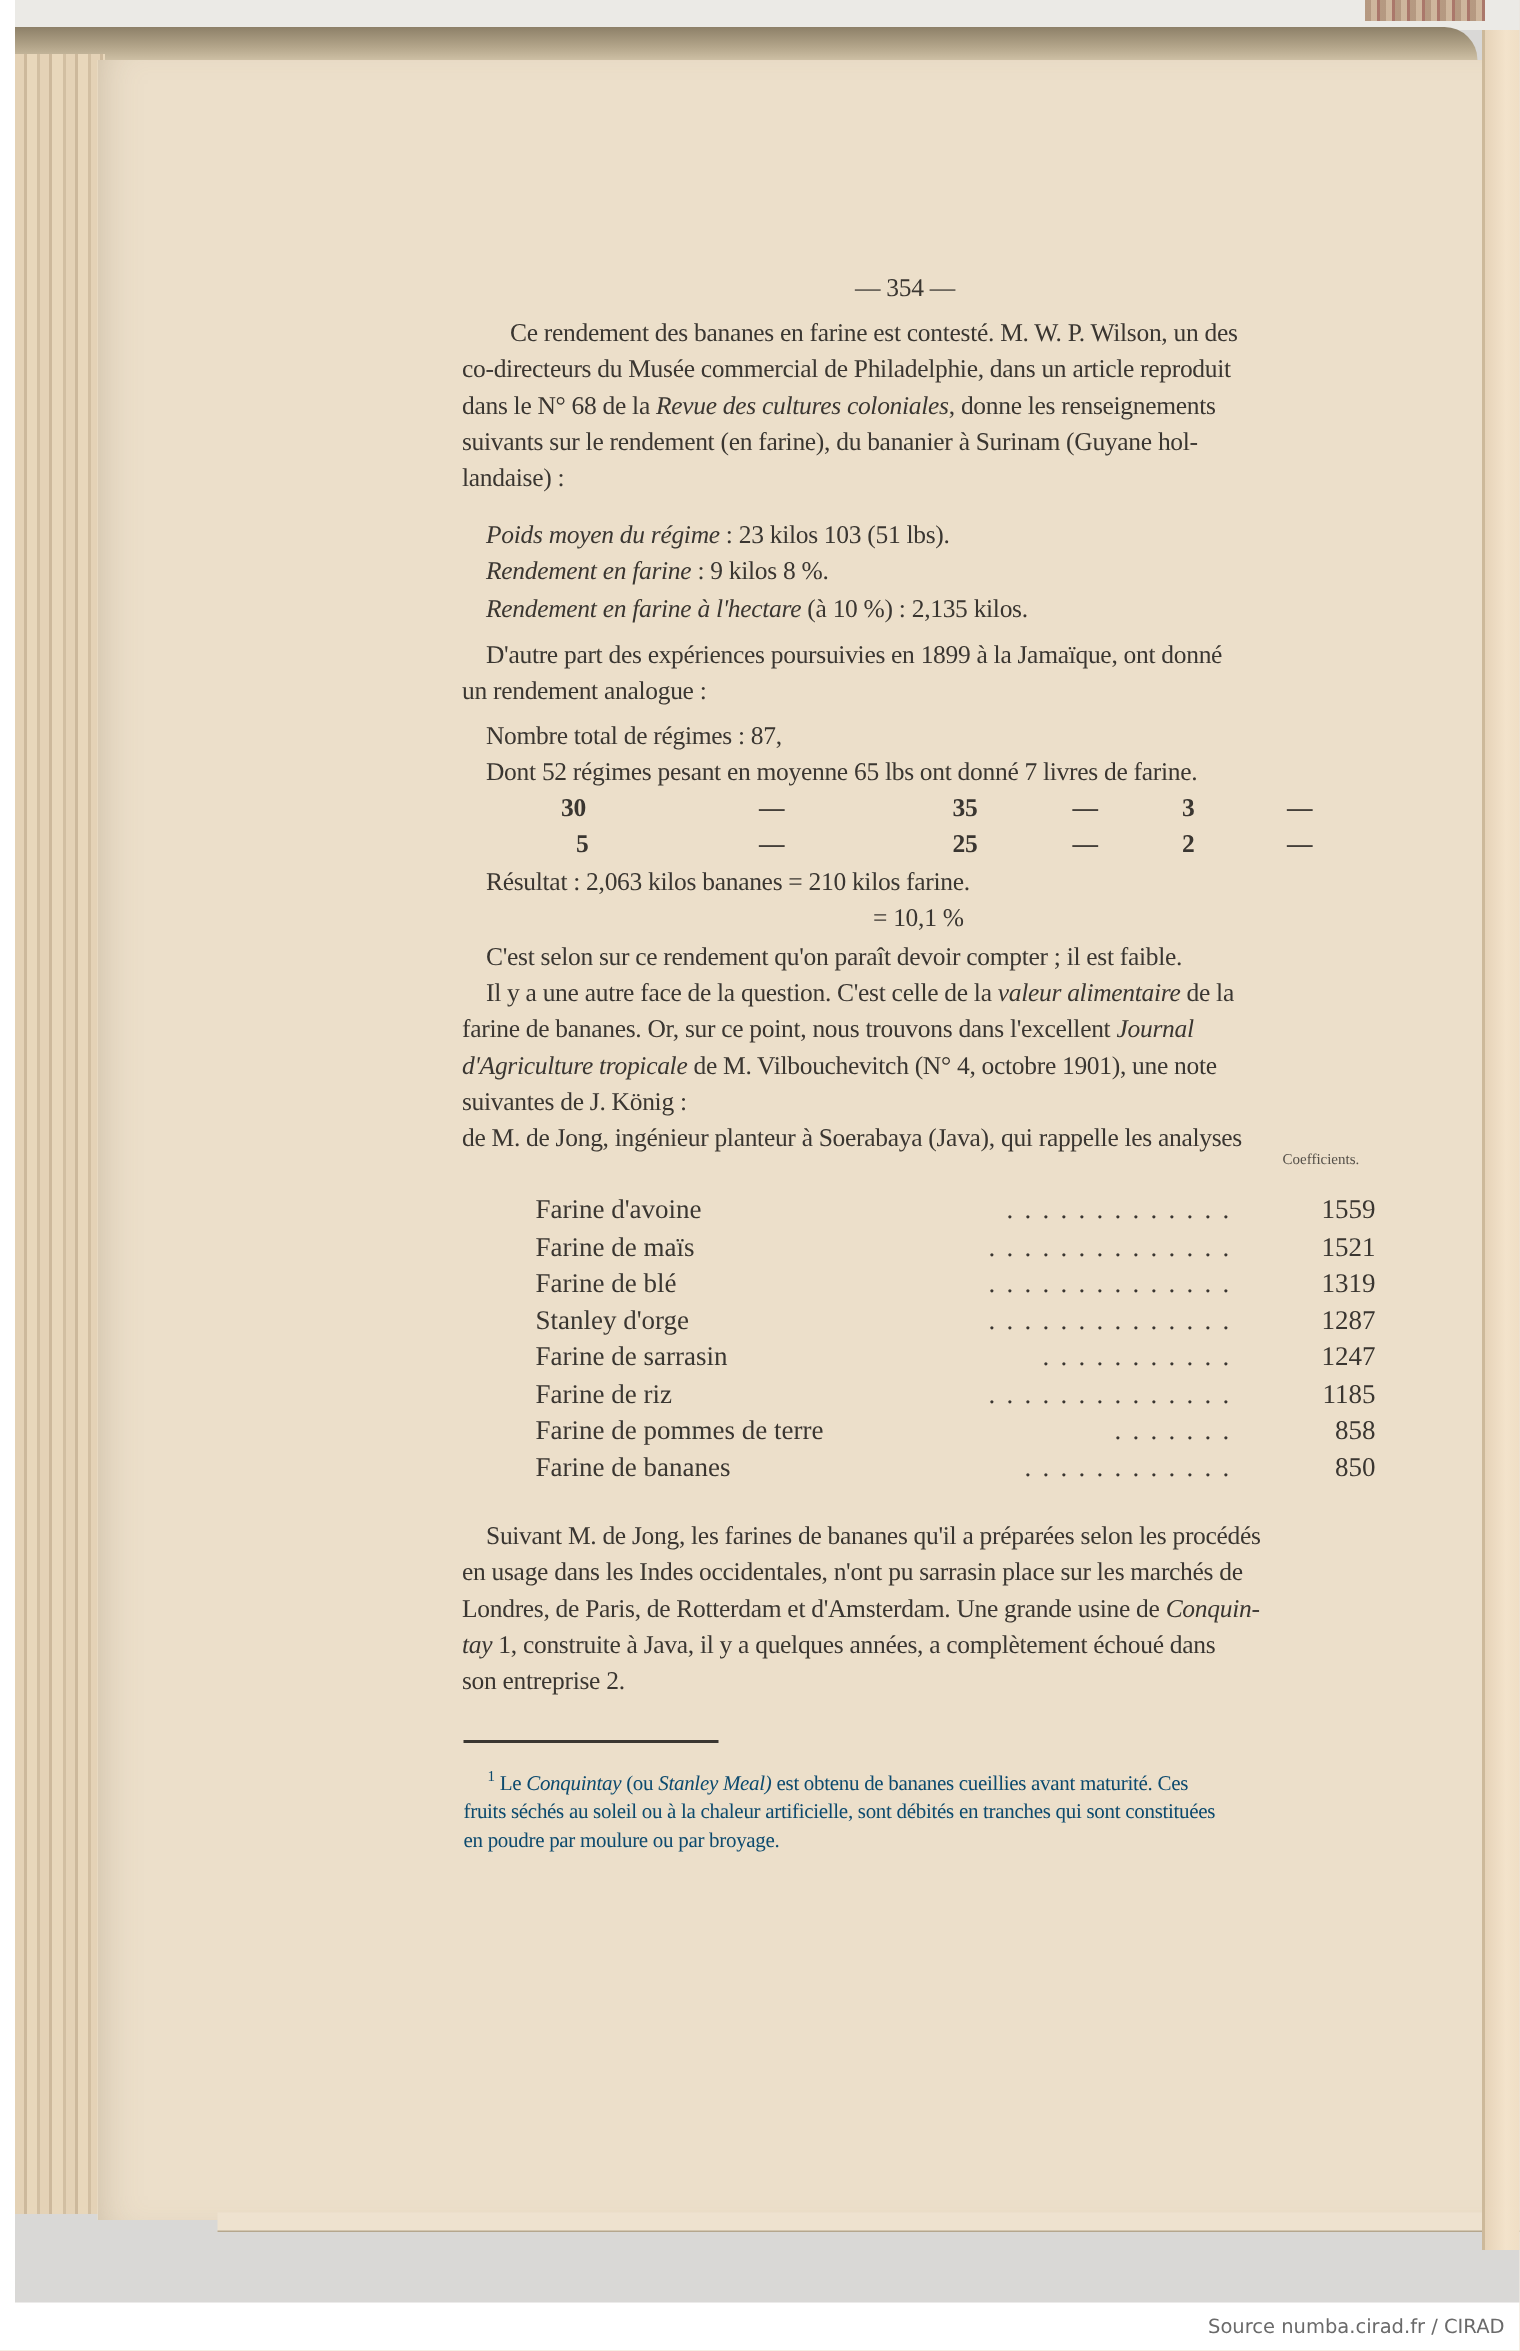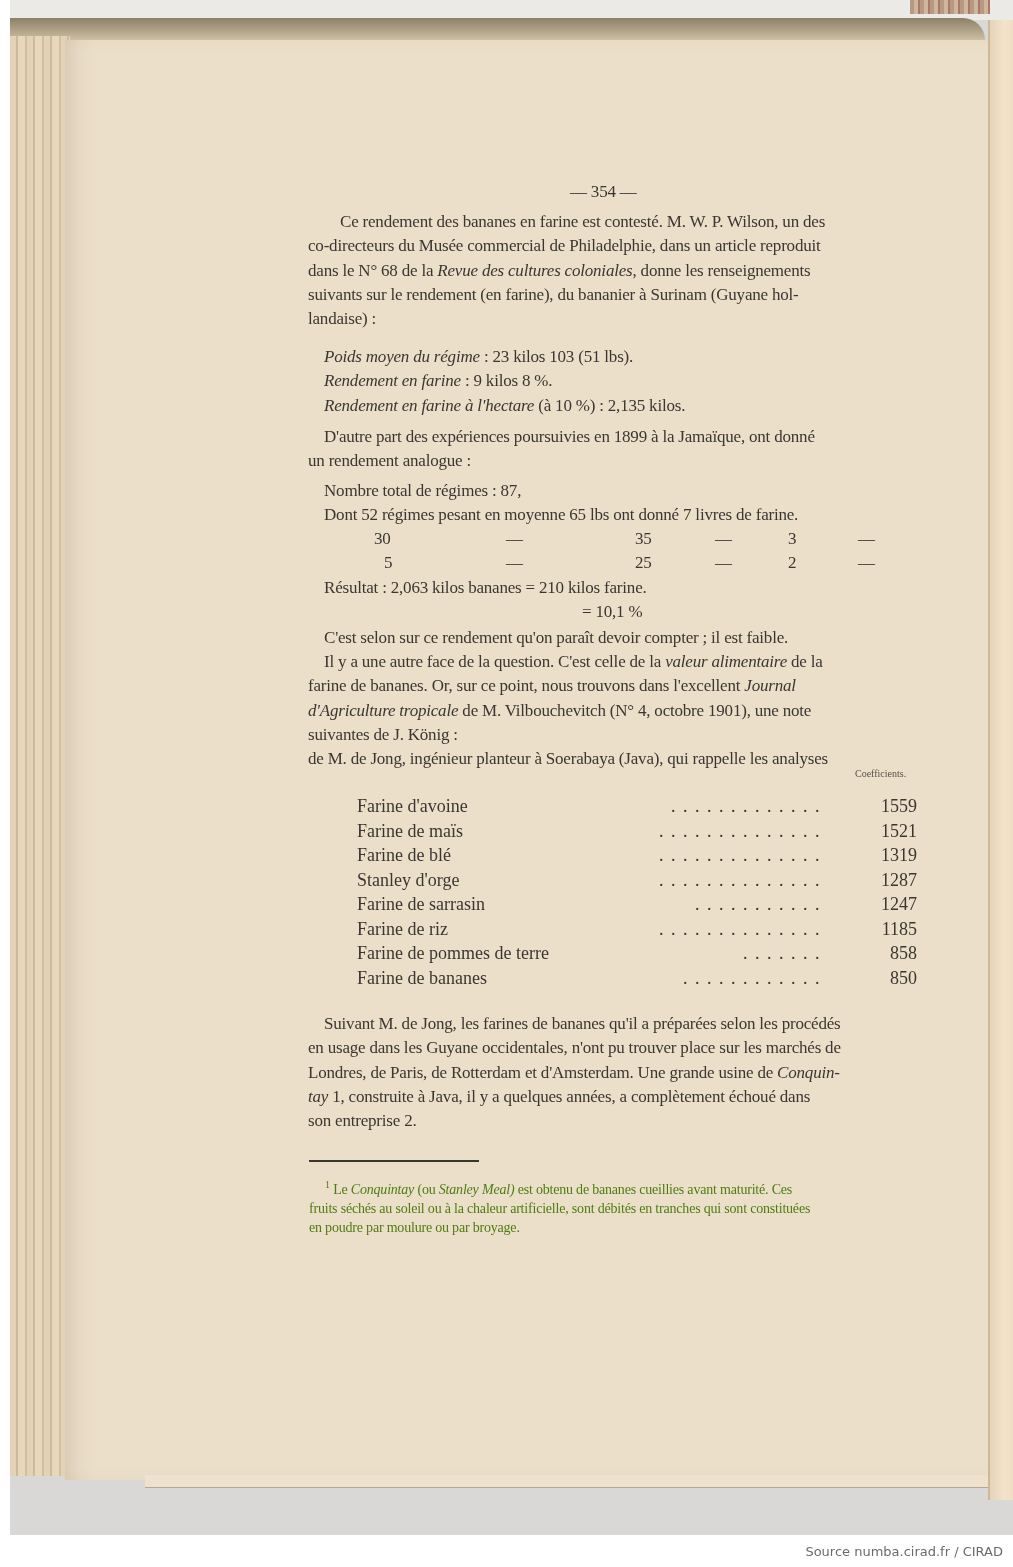"30" .row { font-weight: none -> bold }
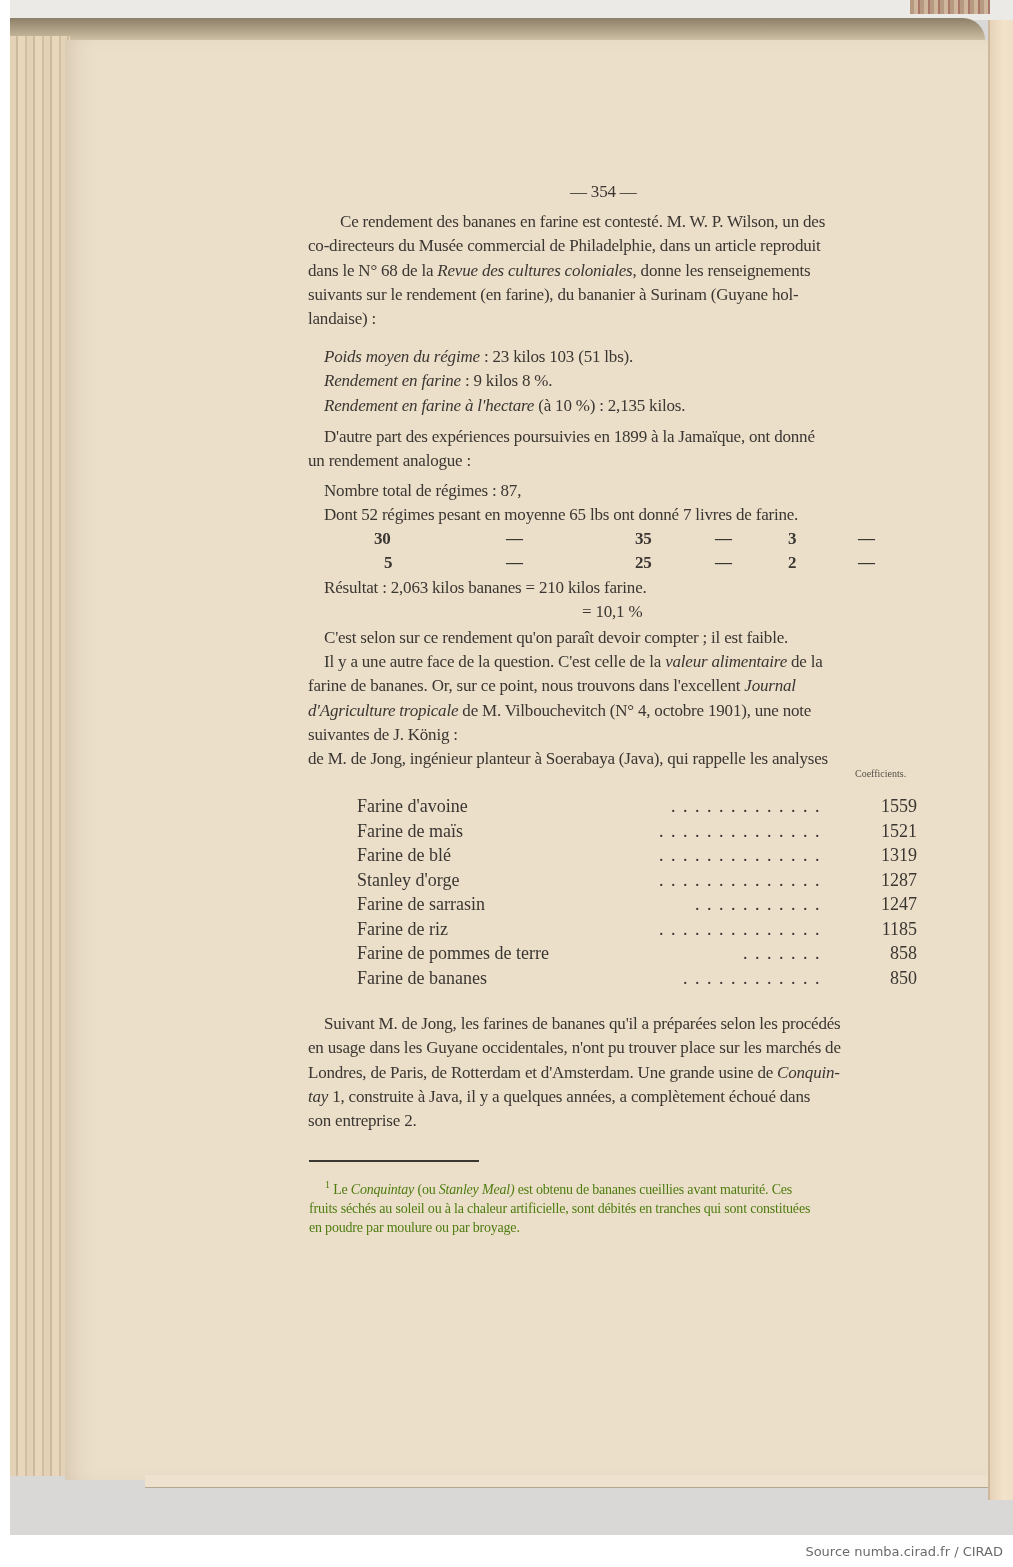"en usage dans les Guyane" span.line { text: Guyane occidentales, n'ont pu trouver -> Indes occidentales, n'ont pu sarrasin }
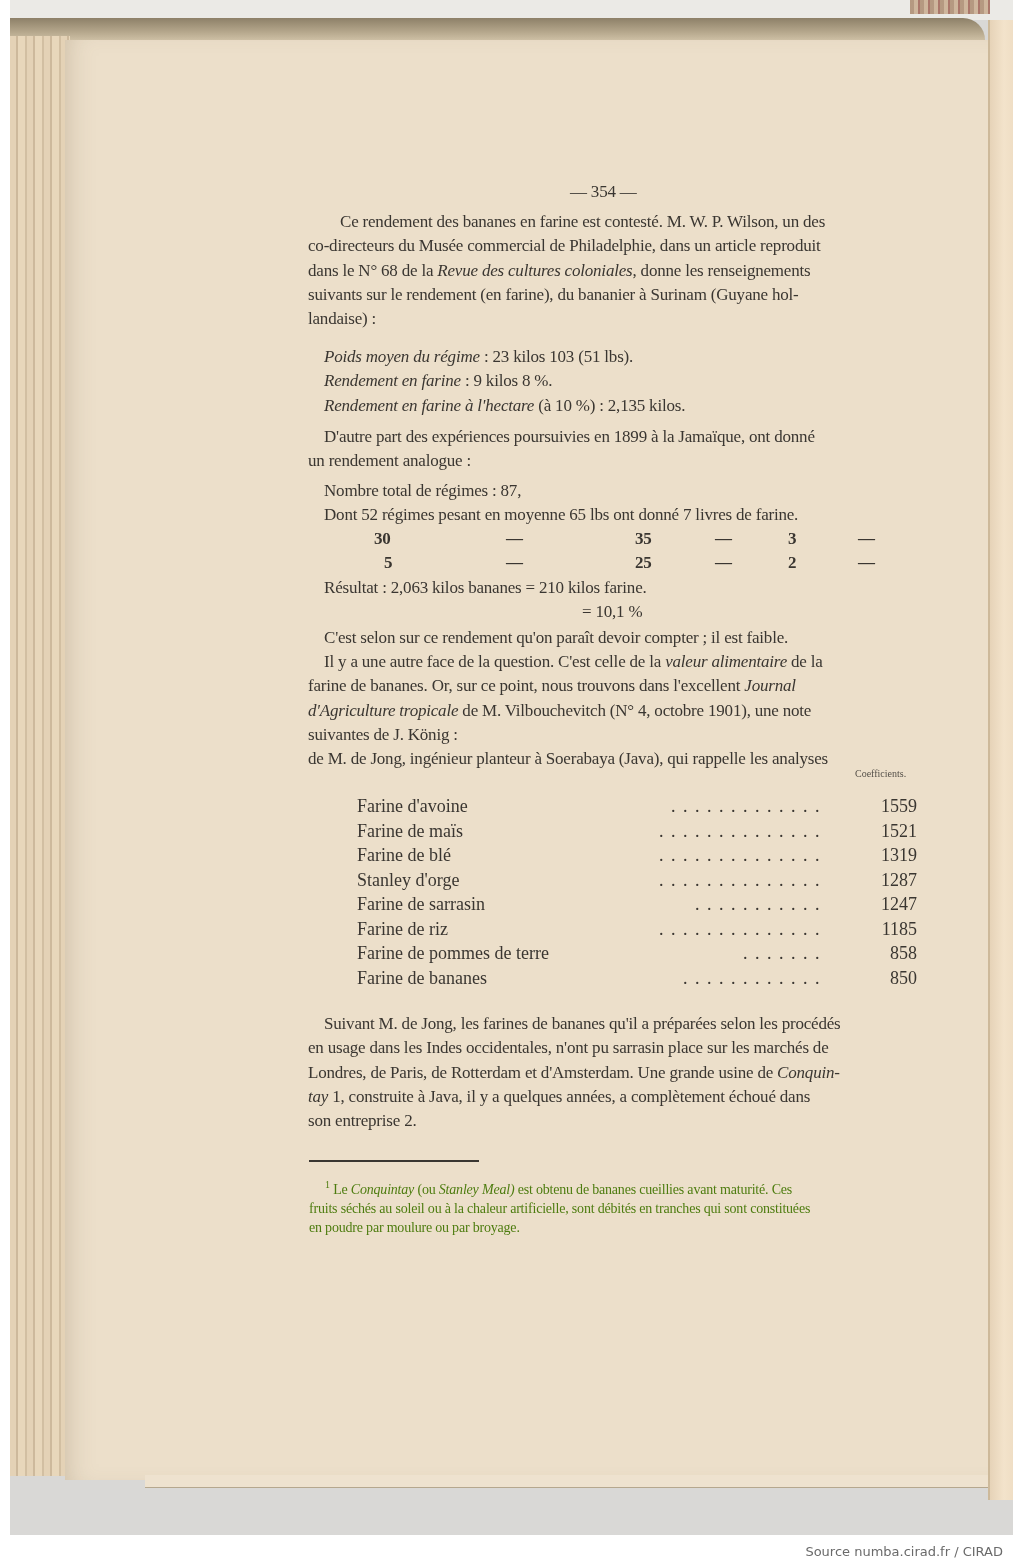"1 Le Conquintay (ou Stanley" .fn { color: #4d7c0f -> #0c4a6e }
